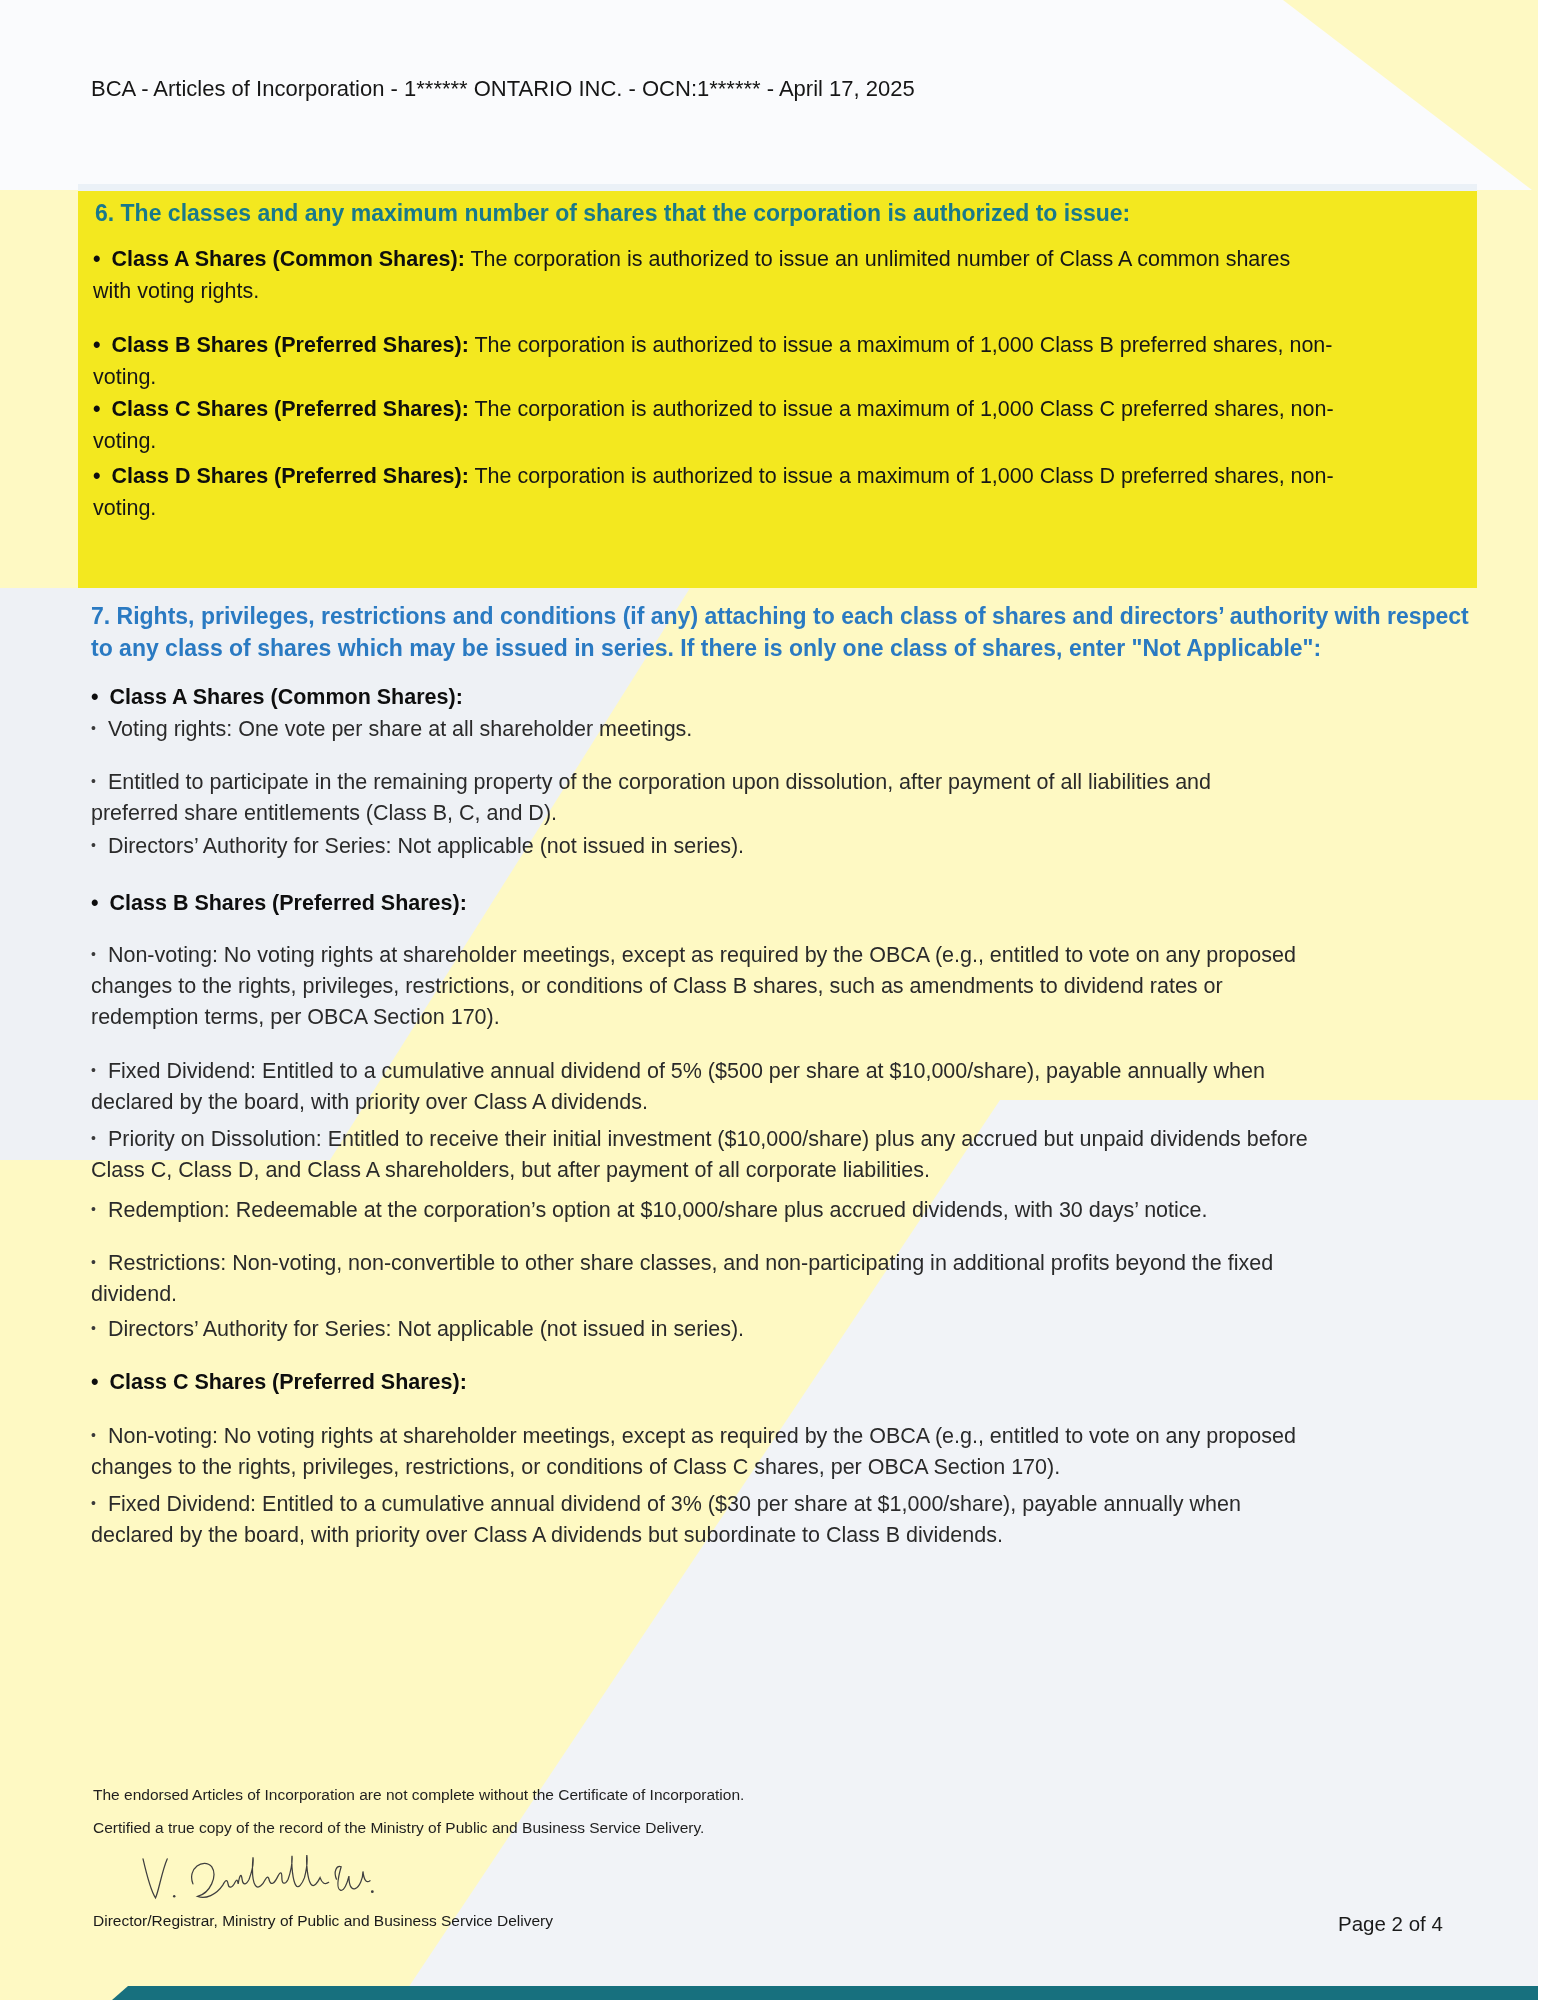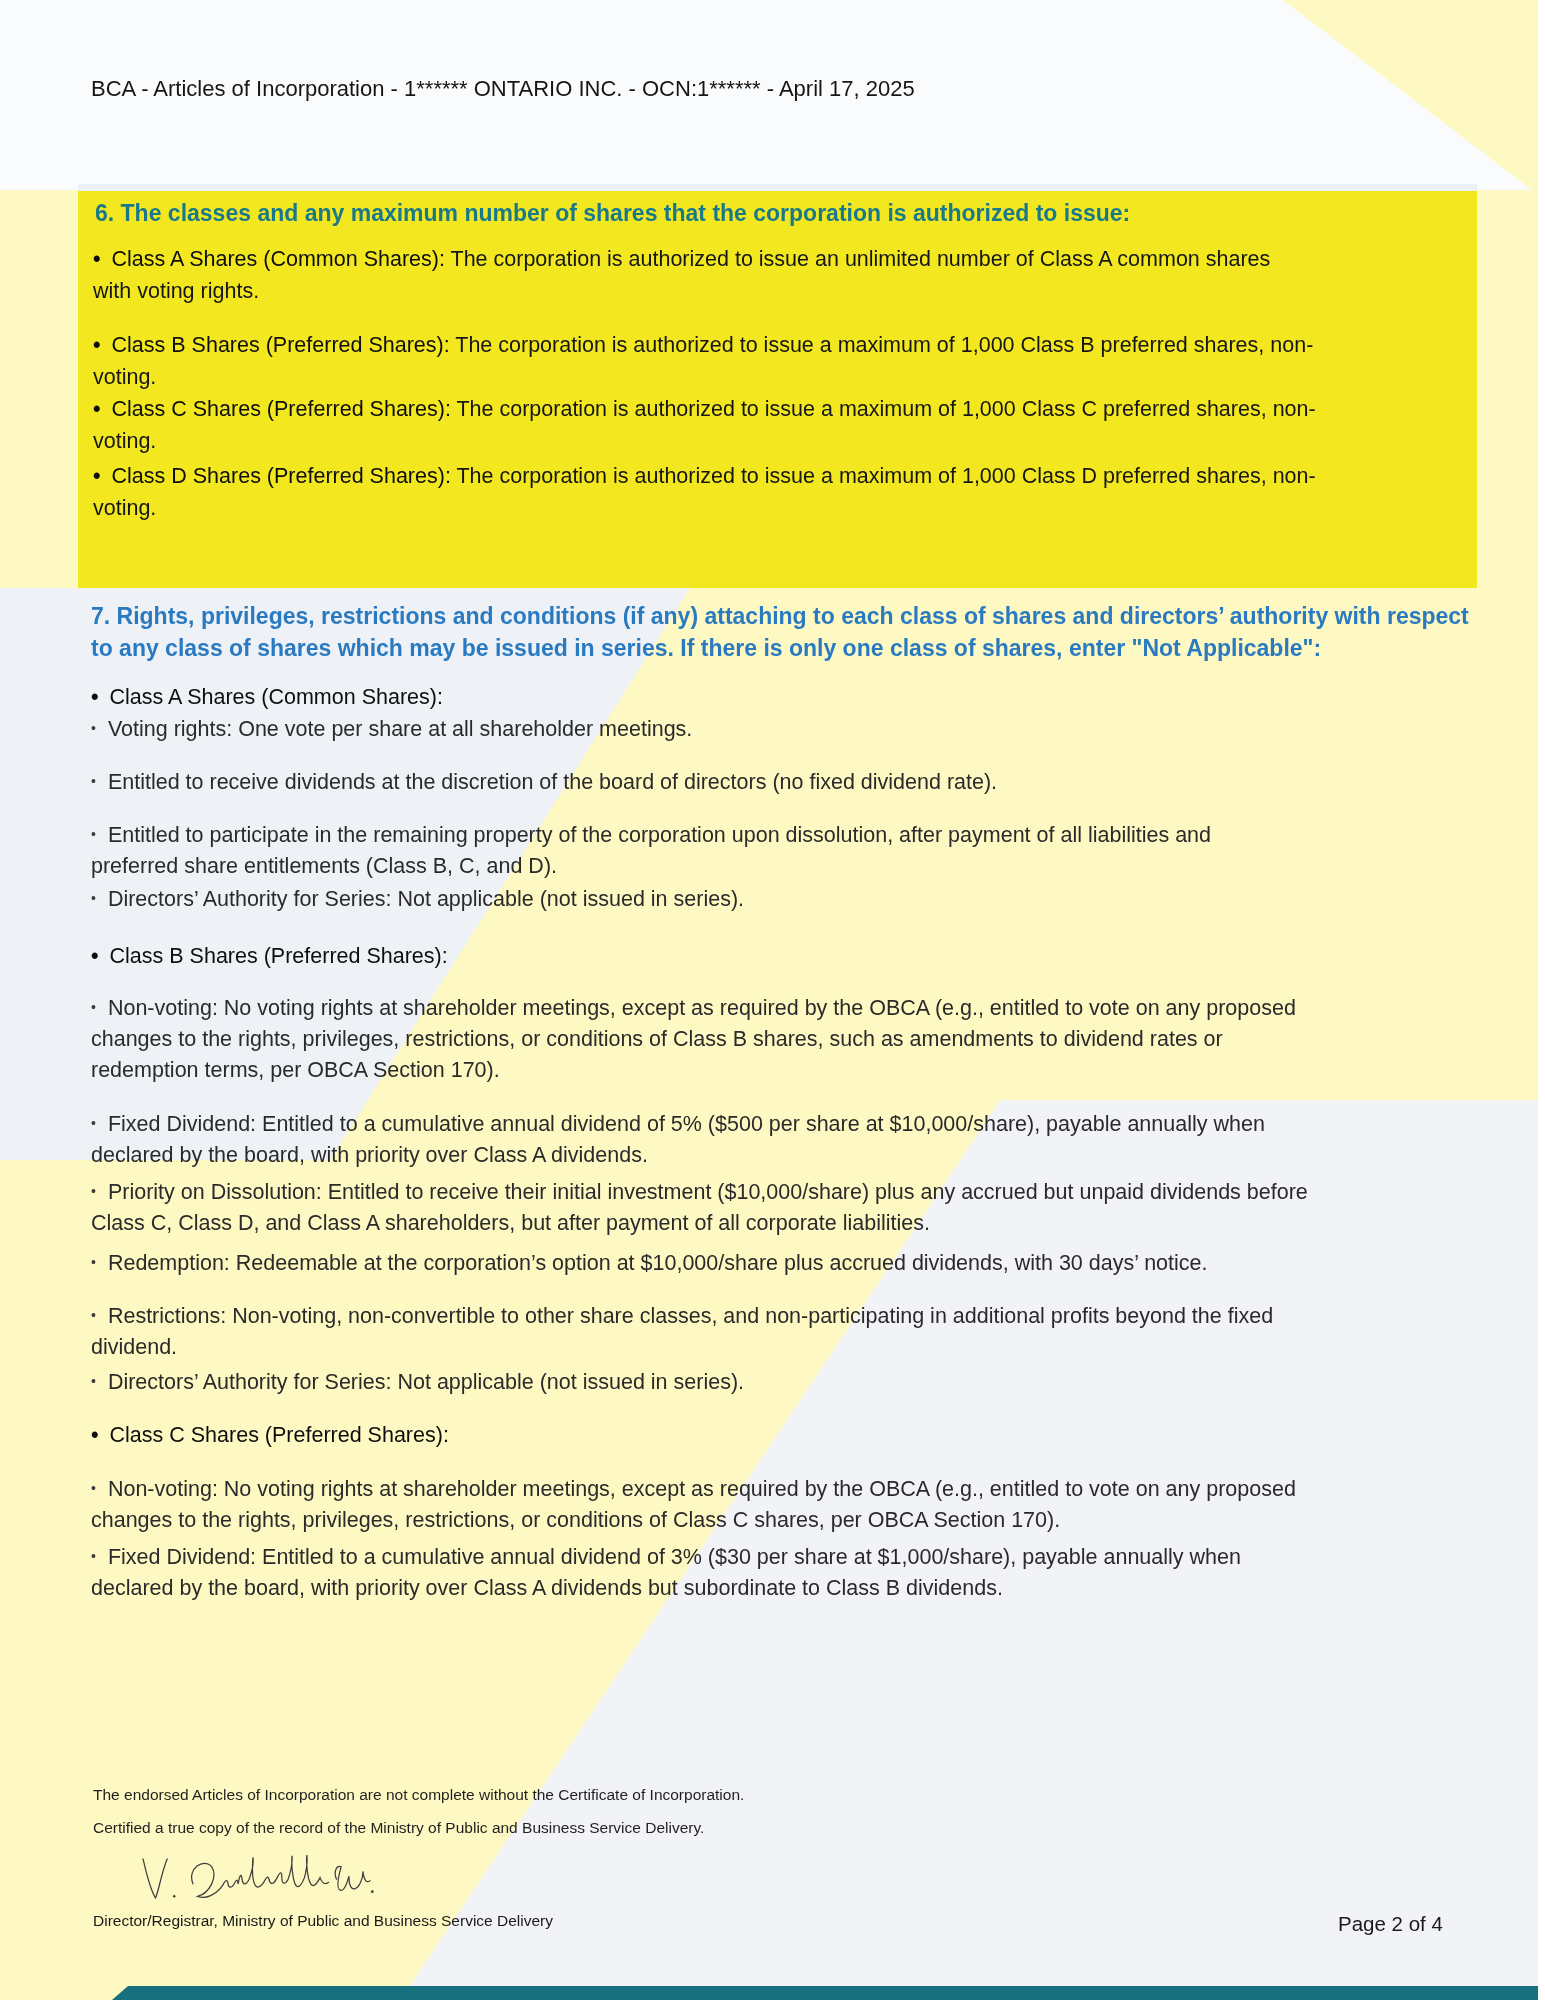"Class A Shares (Common Shares):" .ybody b, .s7-list b { font-weight: 400 -> 700 }
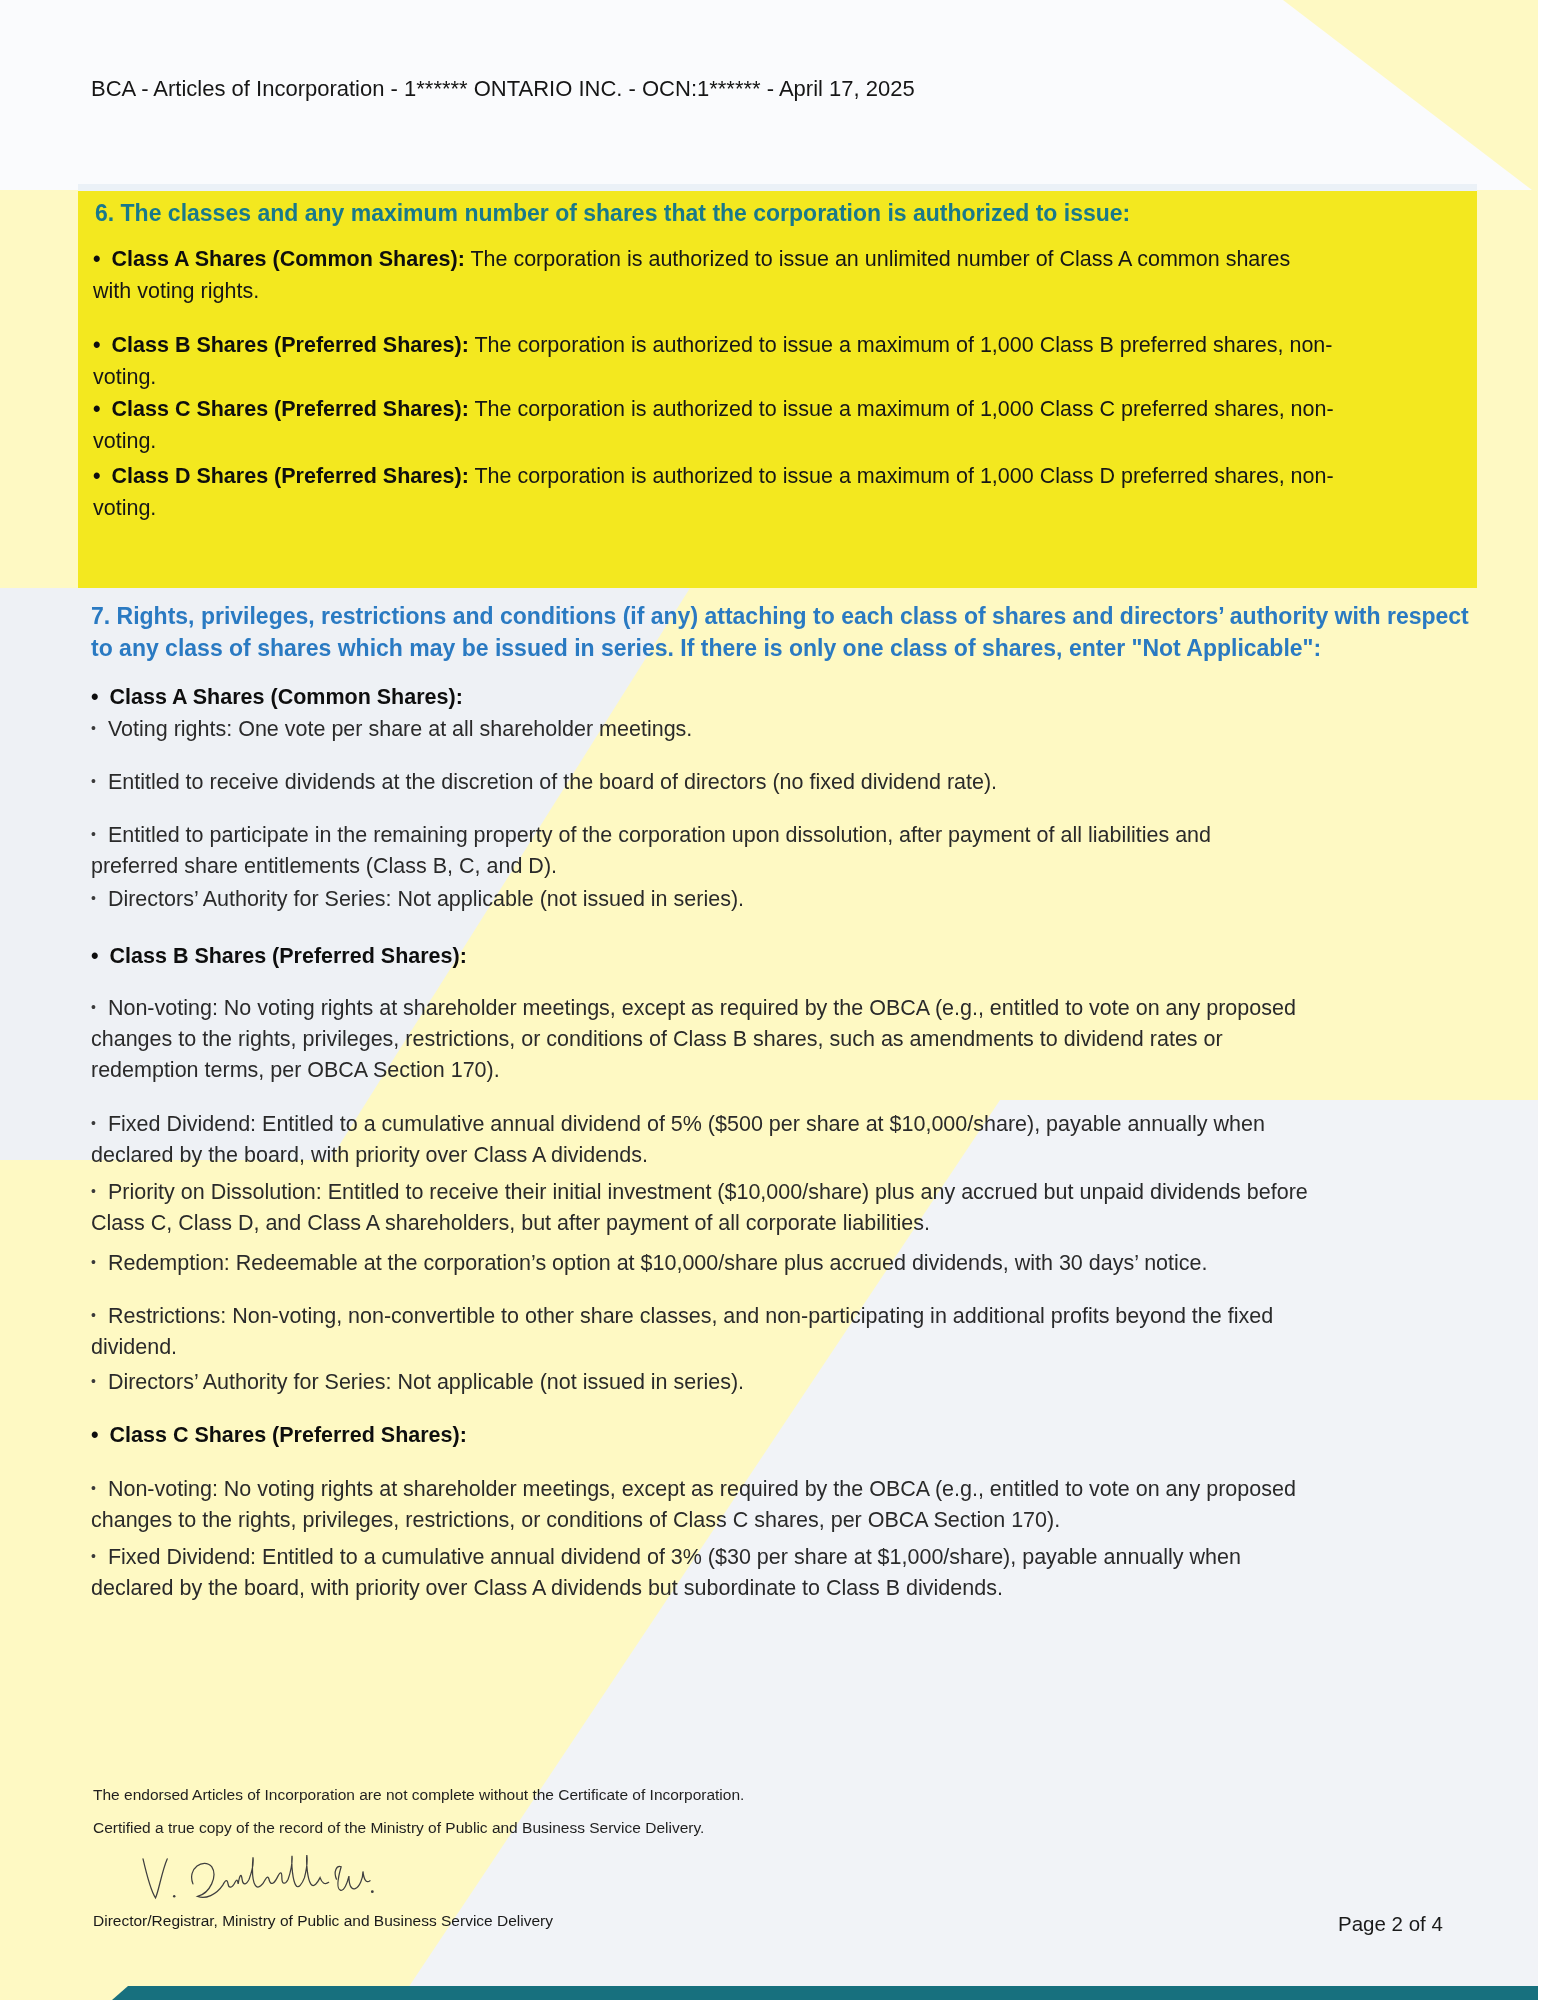"• Entitled to receive dividends" div.item { html: <div> <span><span>•</span><span>Entitled to receive dividends at the discretion of the board of directors (no fixed dividend rate).</span></span> </div> -> none }
